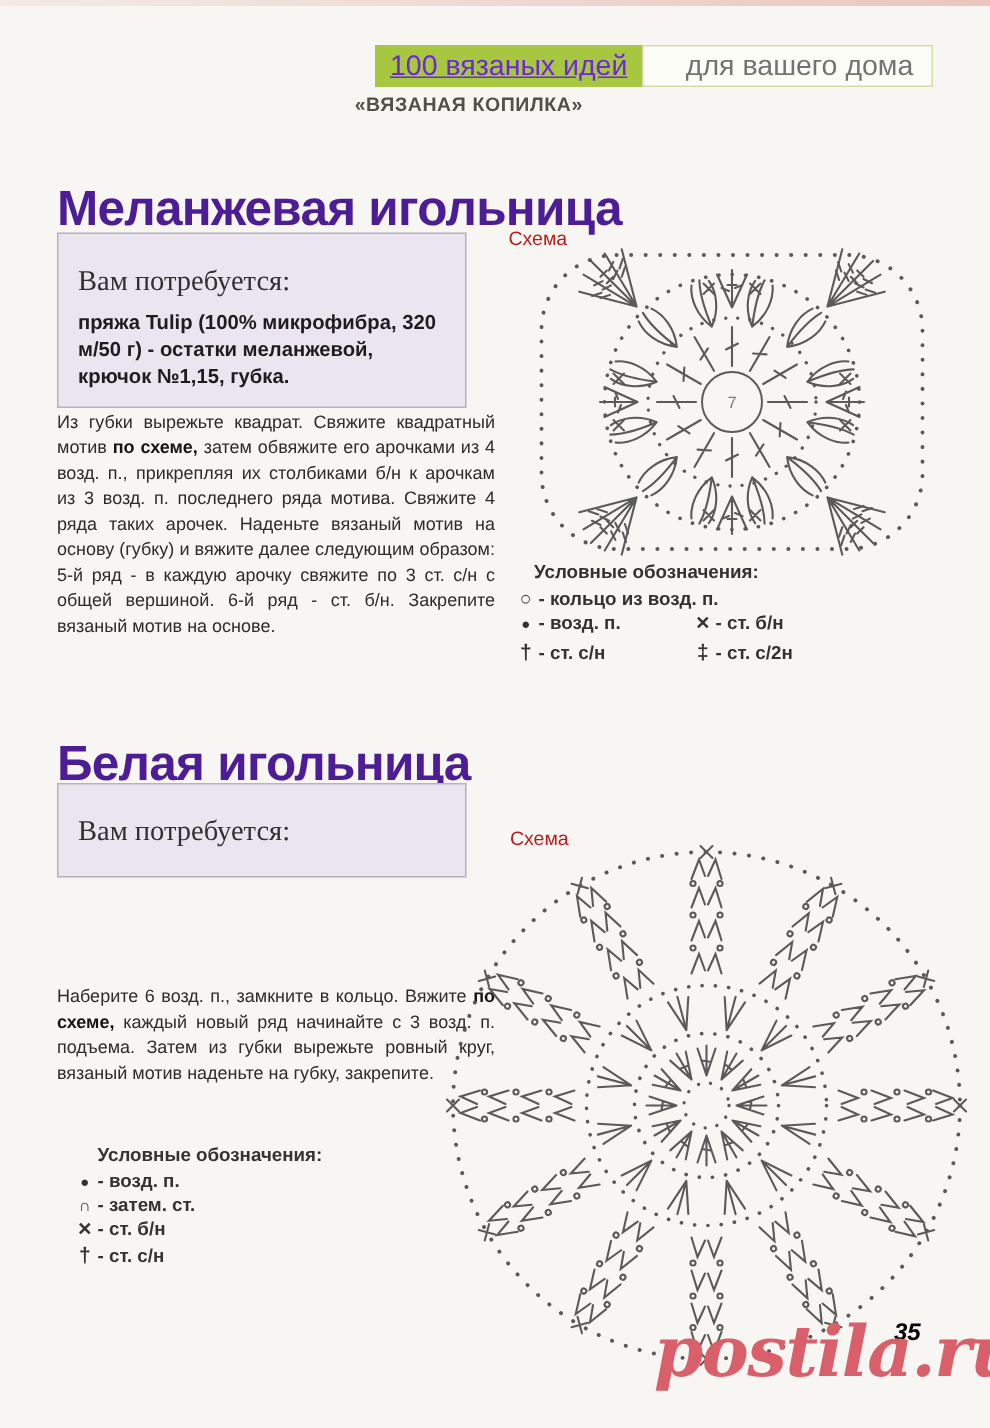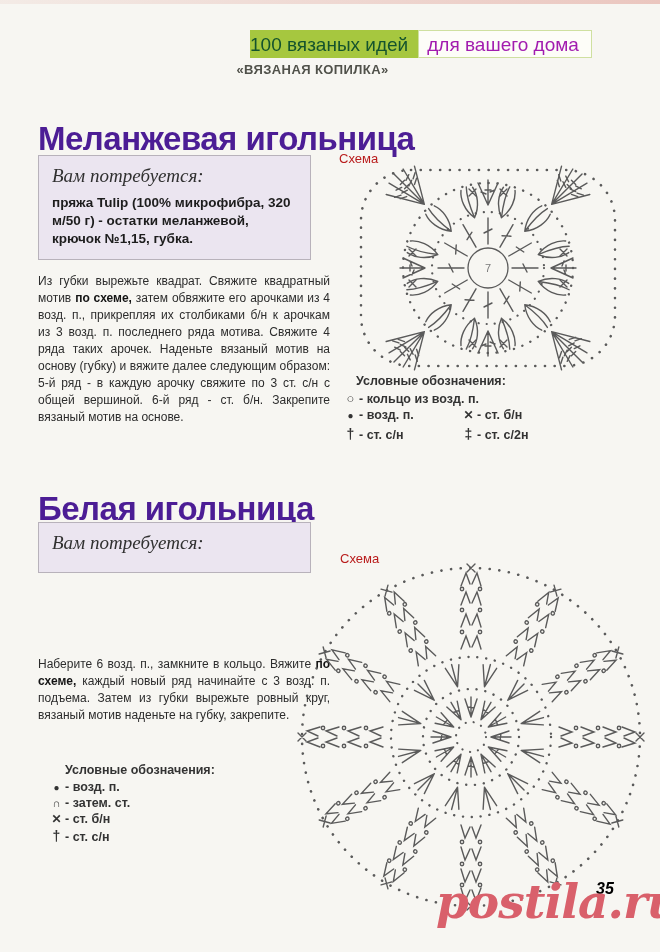"100 вязаных идей" .hdr-green { color: #14532d -> #6d28d9; padding: 2px 10px 0 0 -> 2px 10px 0 10px; text-decoration: none -> underline }
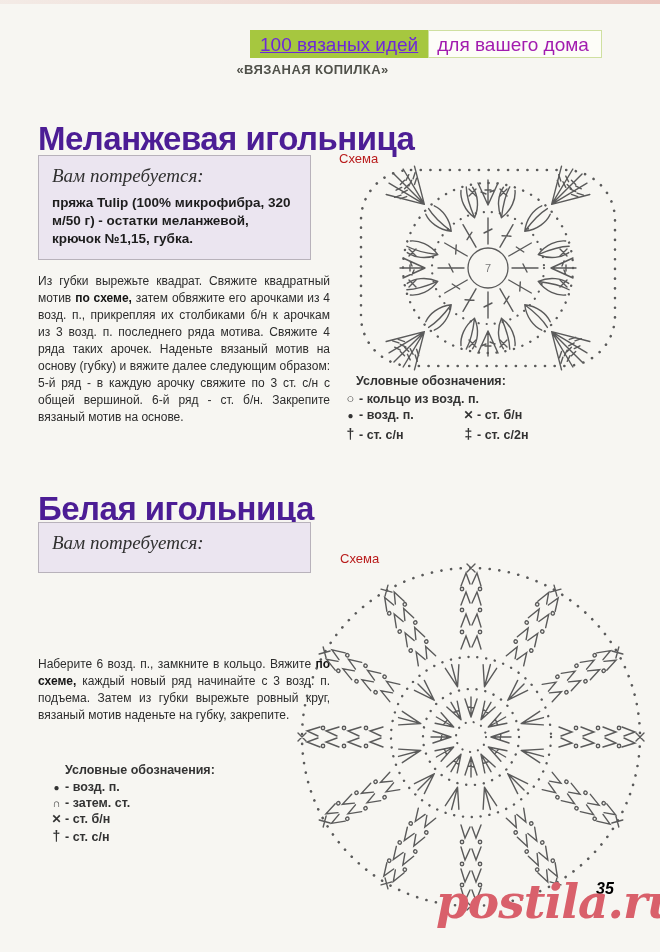"для вашего дома" .hdr-white { color: #a21caf -> #737373; padding: 2px 12px 0 8px -> 2px 12px 0 28px }
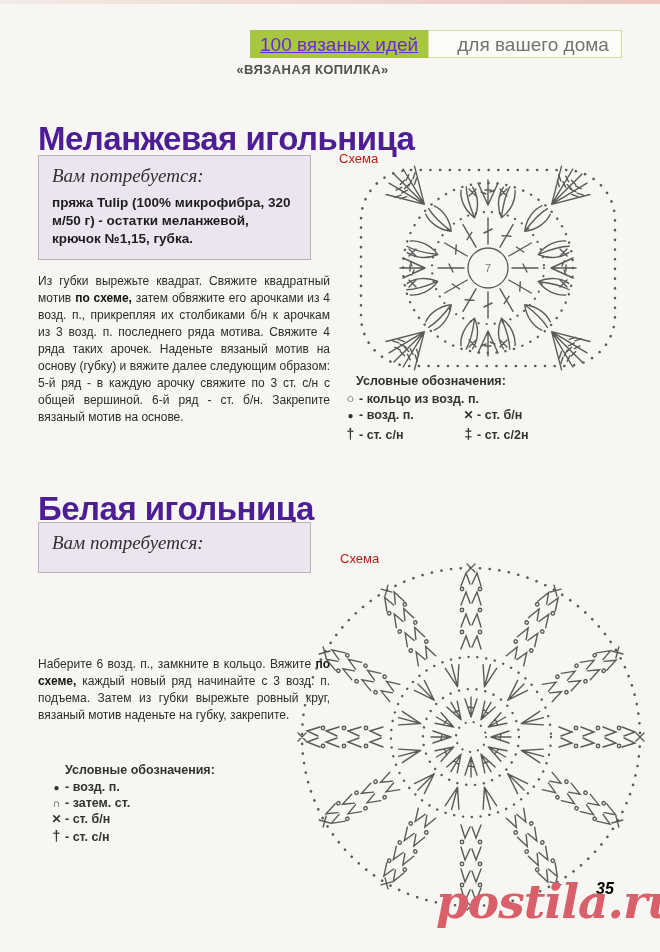"Вам потребуется:" .mat-h { font-style: italic -> none; margin: 0 0 7px 0 -> 12px 0 7px 0 }
